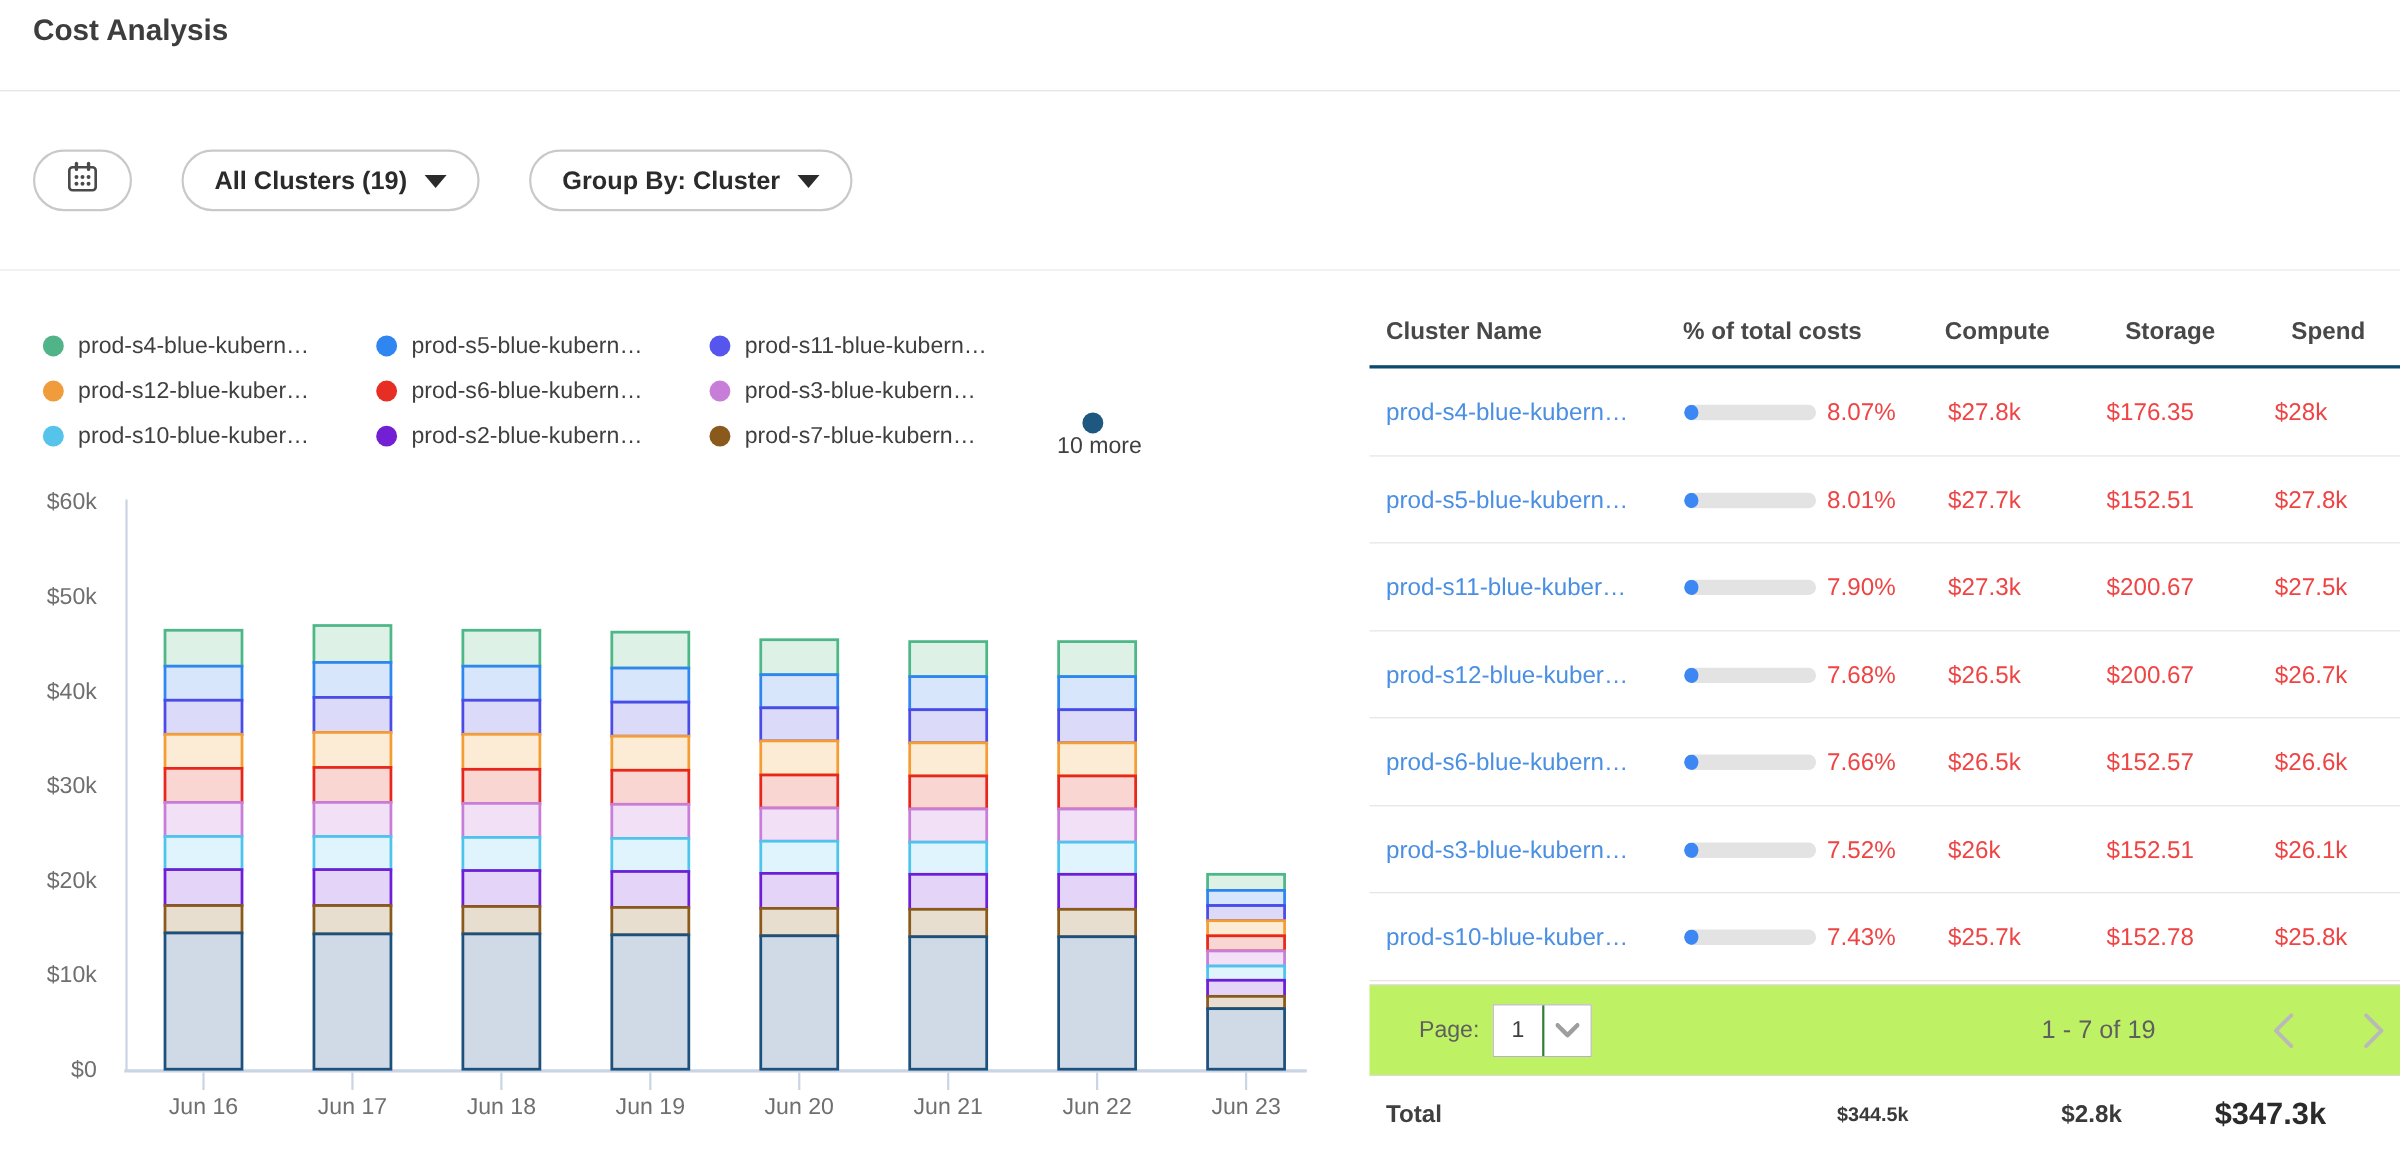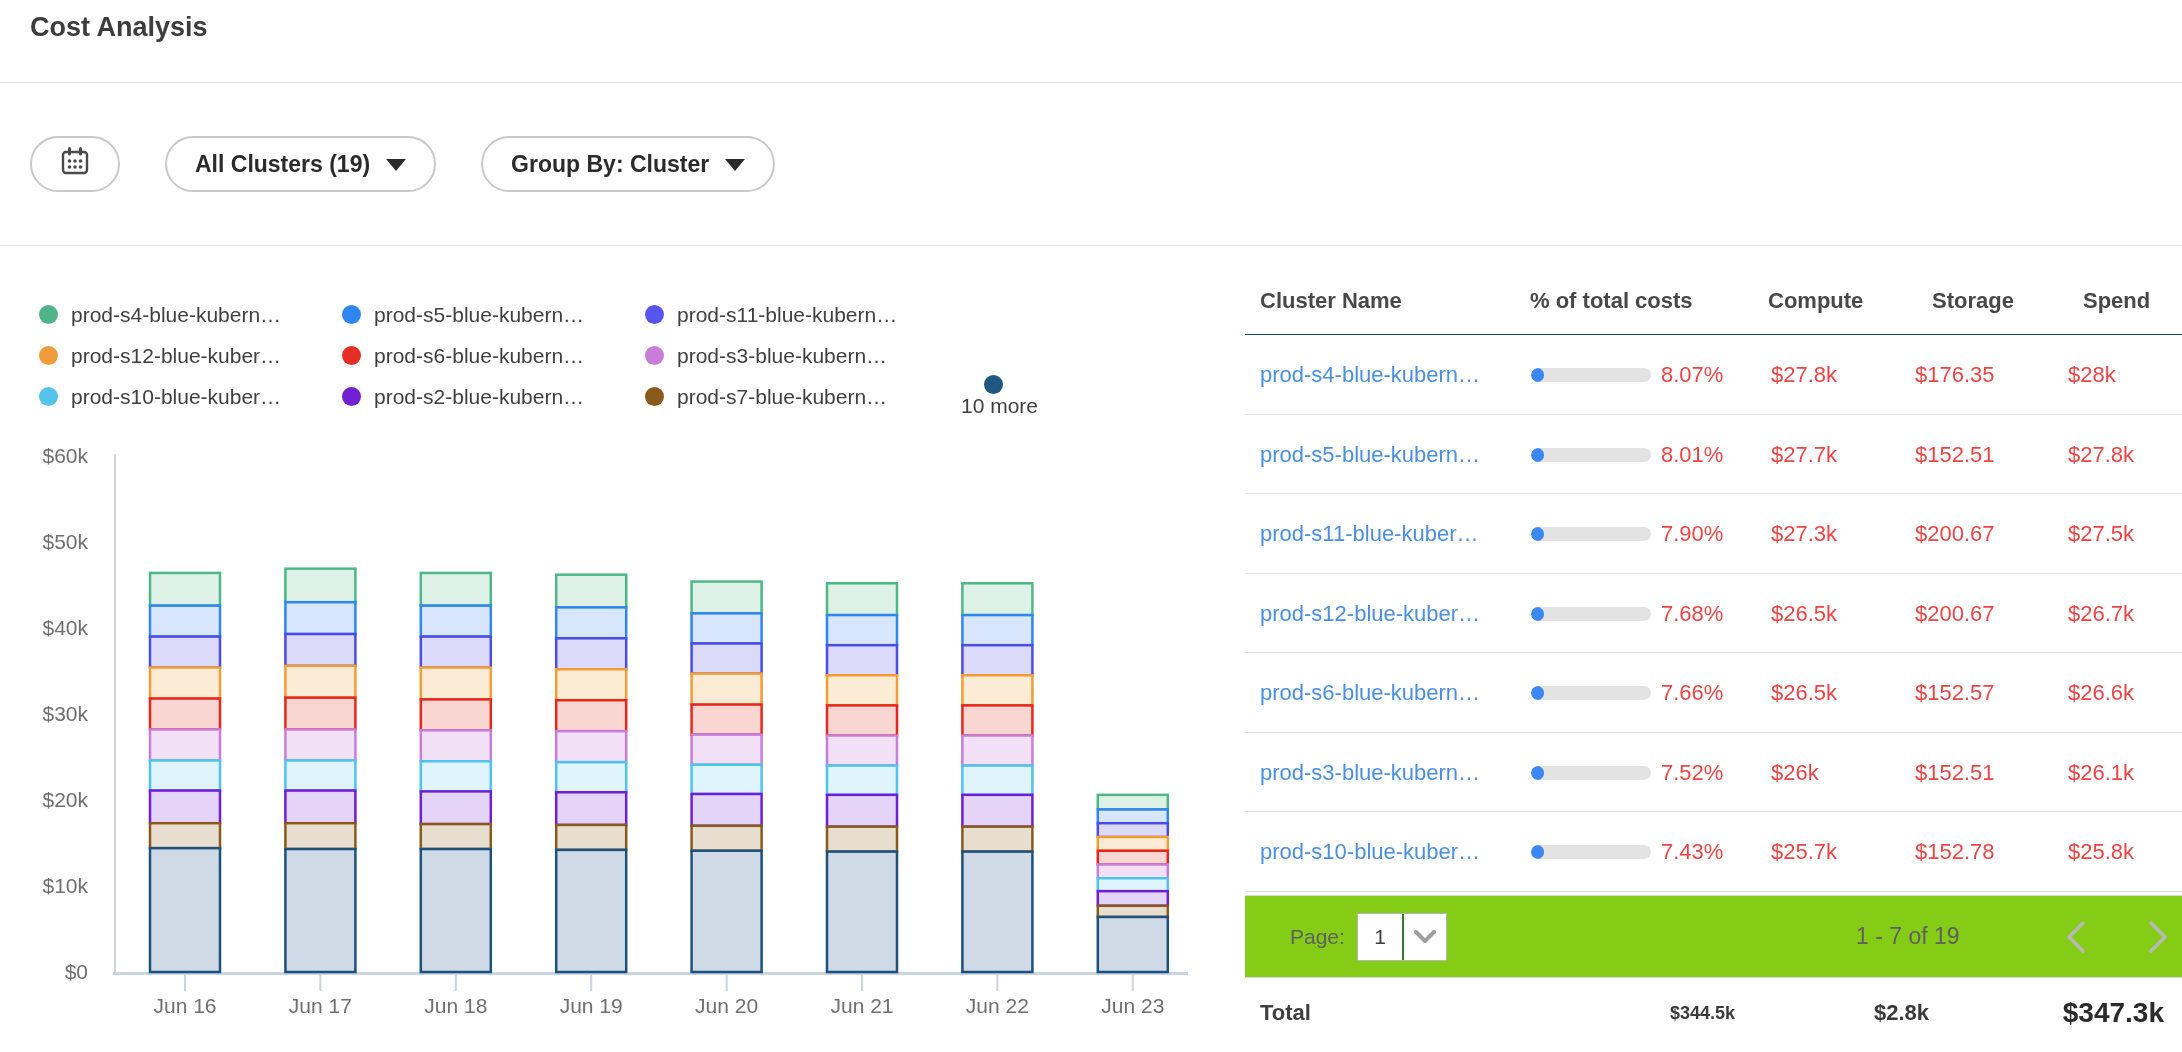"Cluster Name" .t-header { border-bottom: 1px solid #0c4a6e -> 3px solid #0c4a6e }
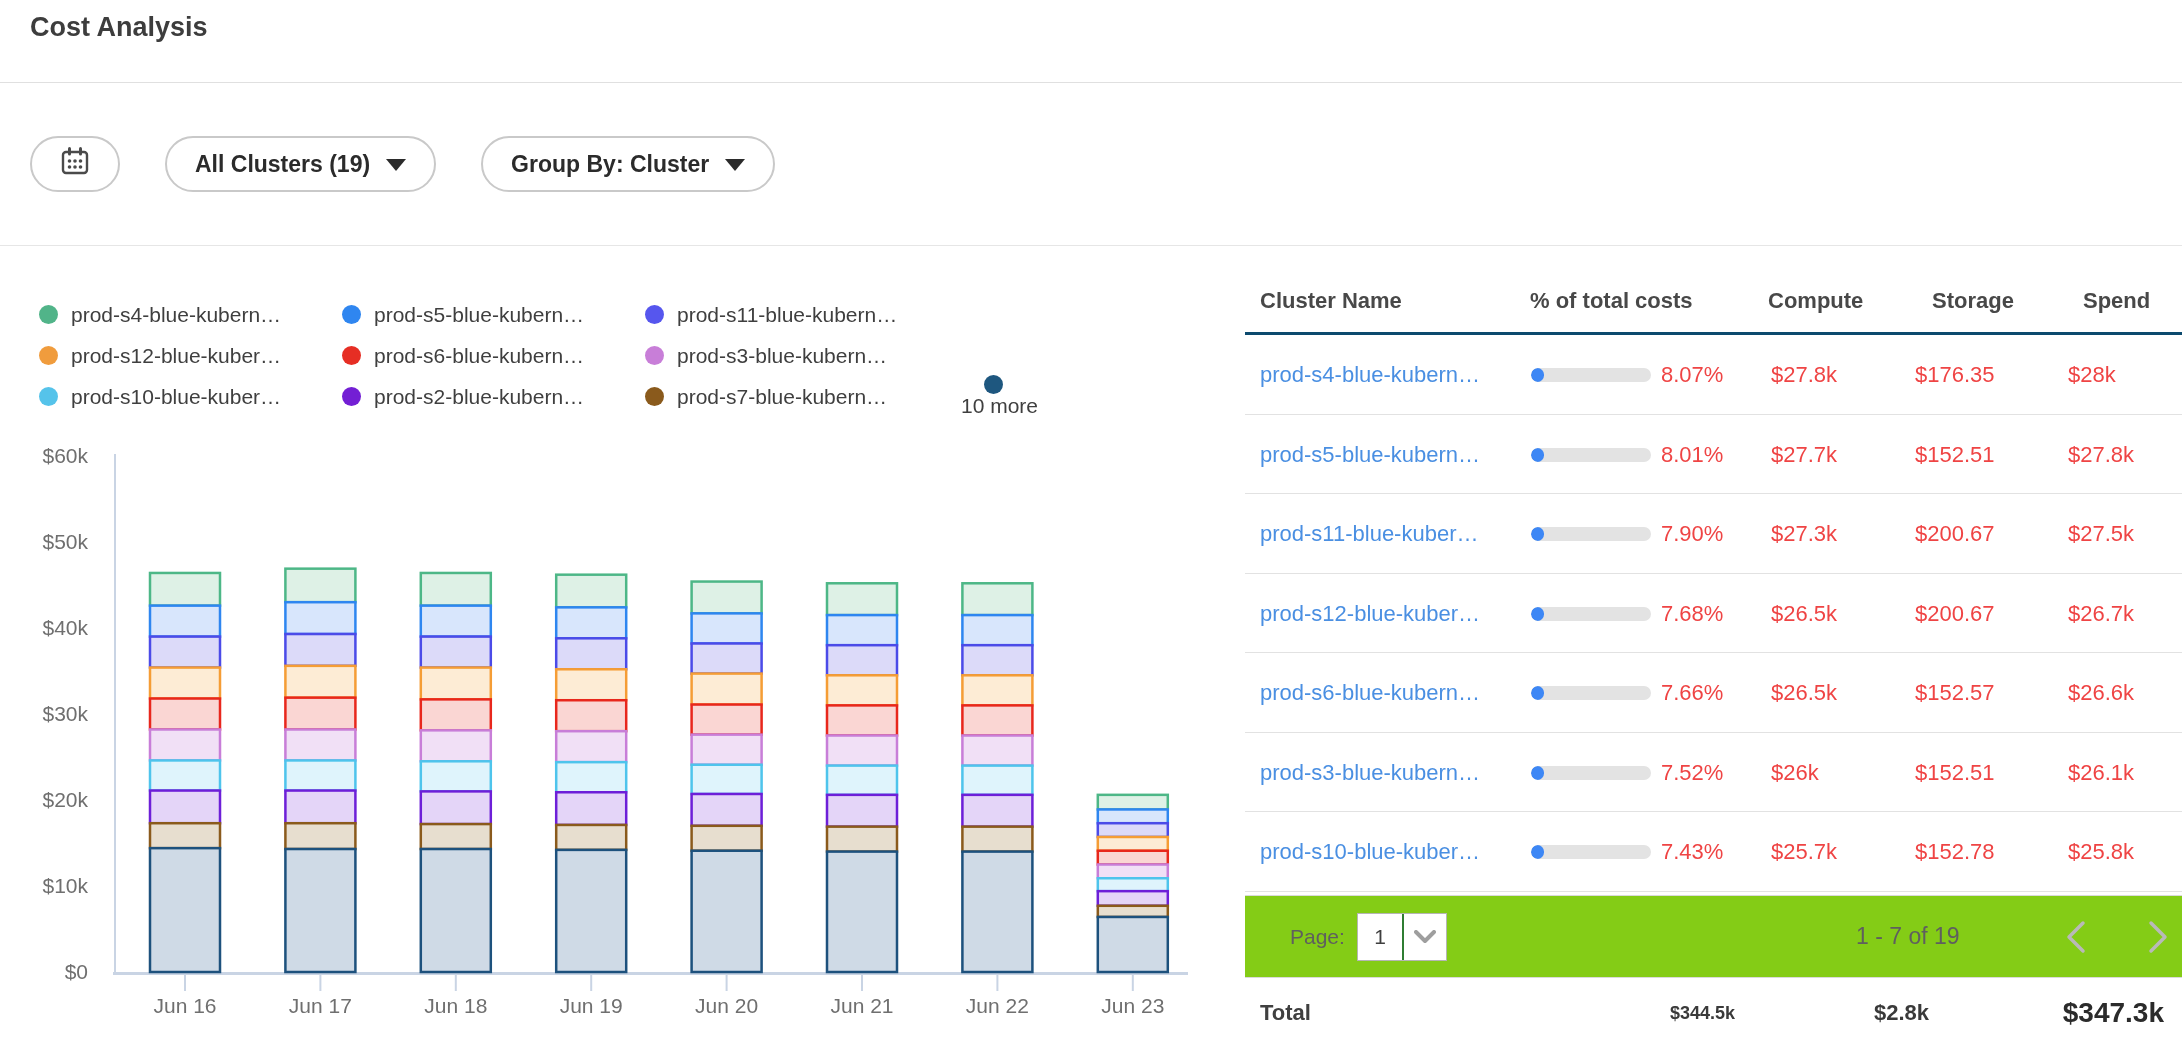"Page:" .t-pagination { background: #84cc16 -> #bef264 }
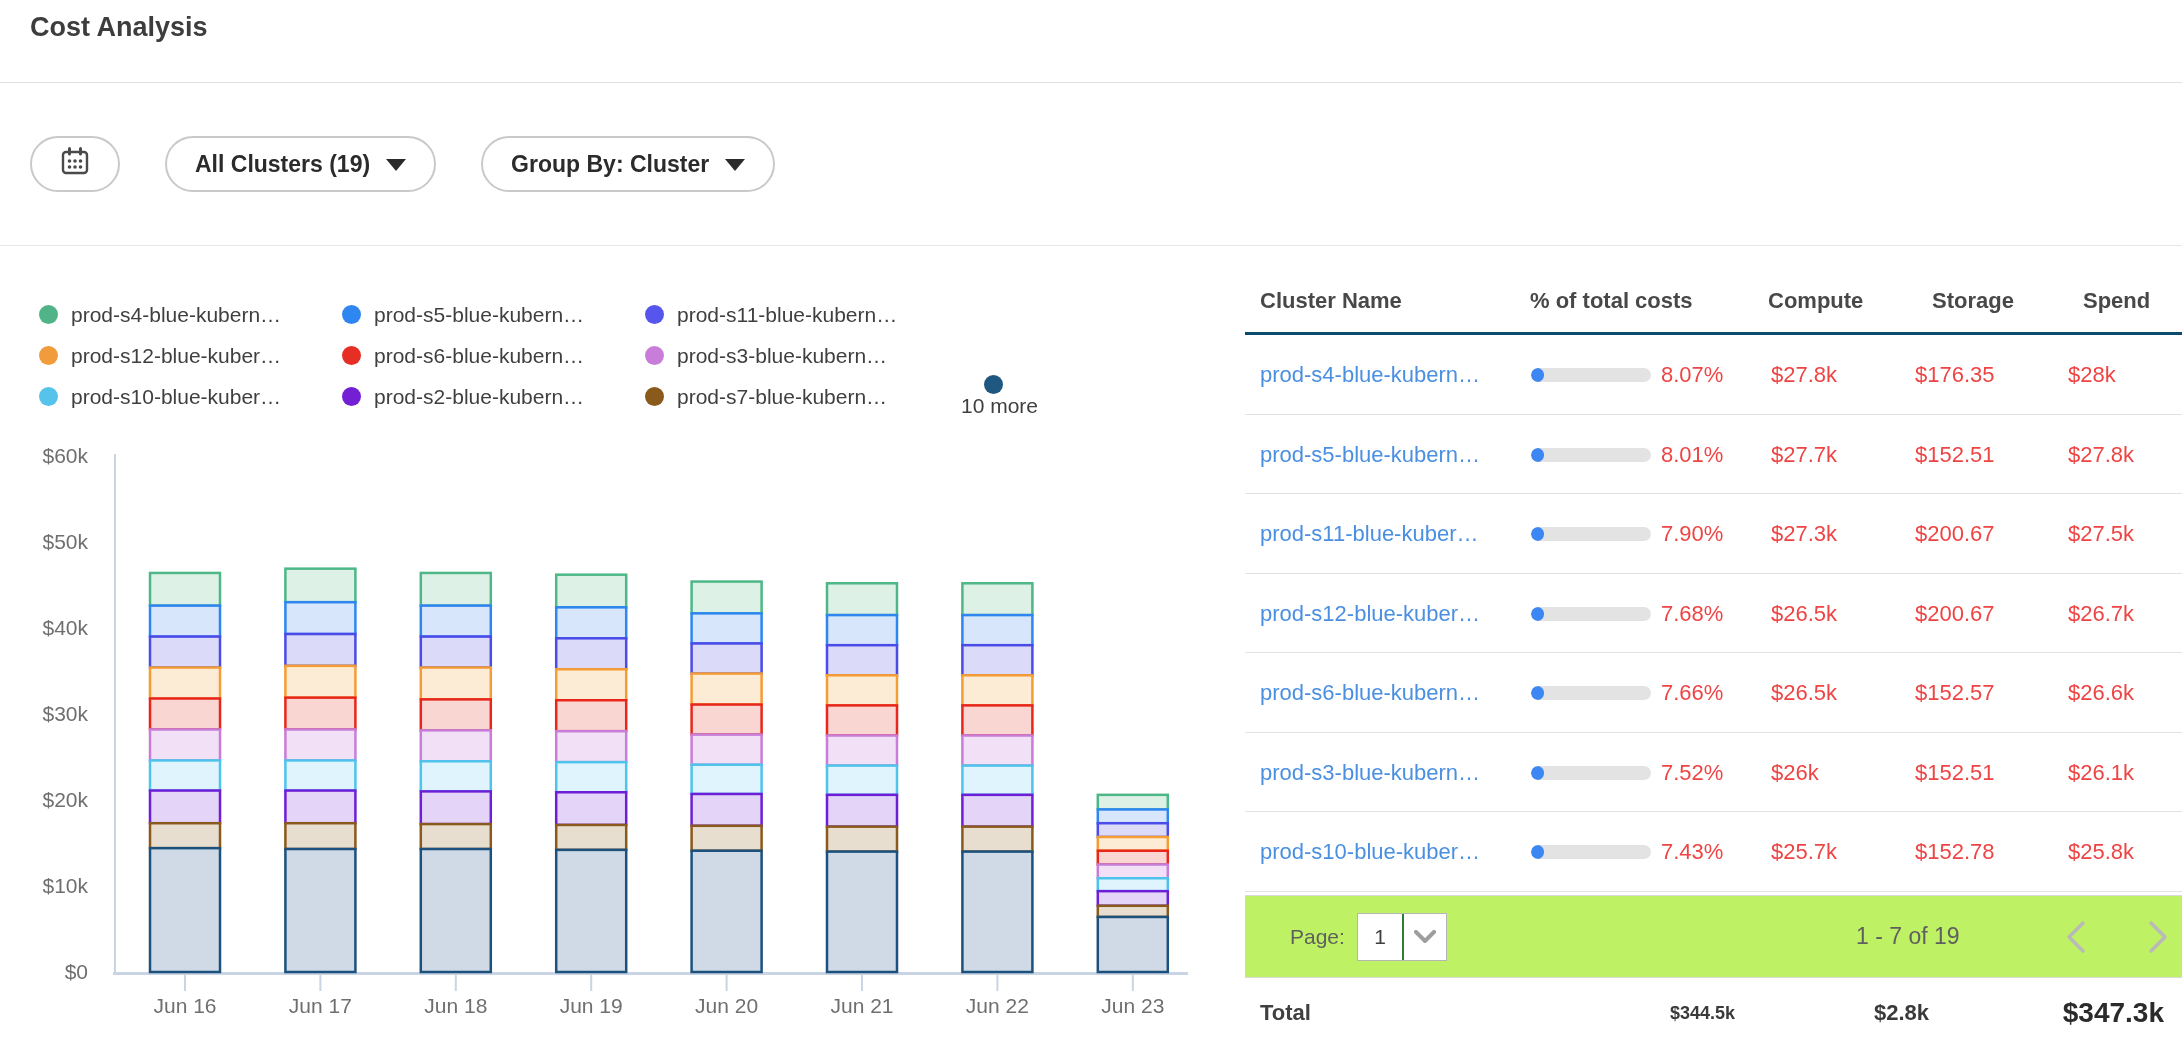"$347.3k" .total-spend { text-align: right -> center }
